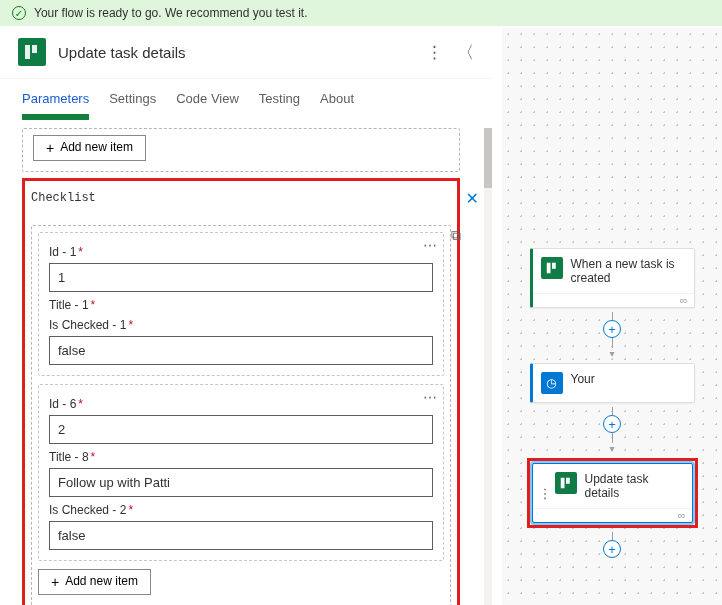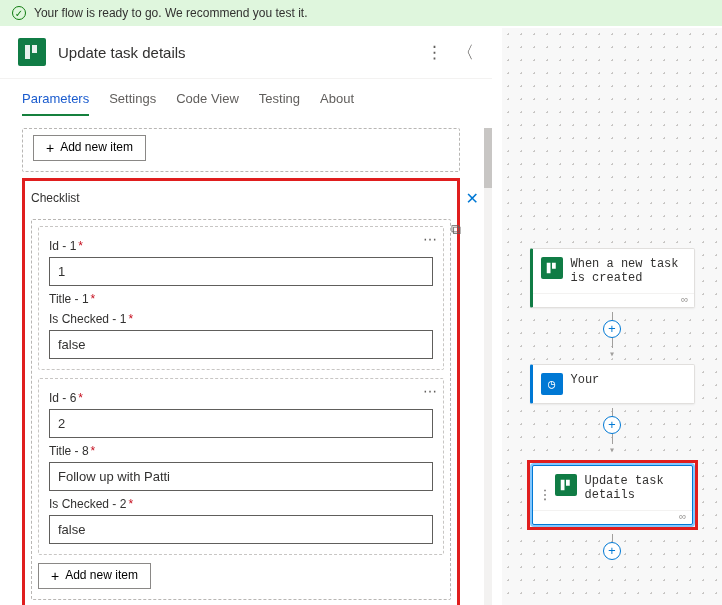"Parameters" .tab.active { border-bottom: 2px solid #15803d -> 6px solid #15803d }
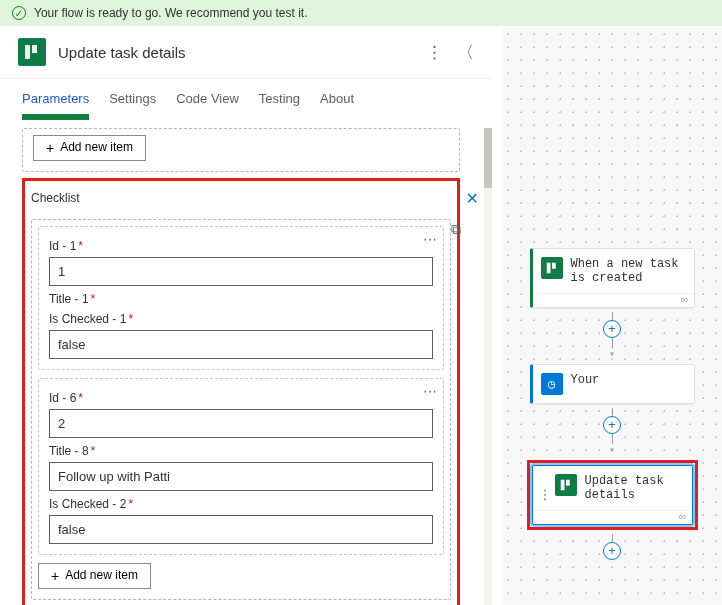"Checklist" .section-label { font-family: none -> Liberation Mono, monospace; margin: 4px 0 14px -> 4px 0 20px }
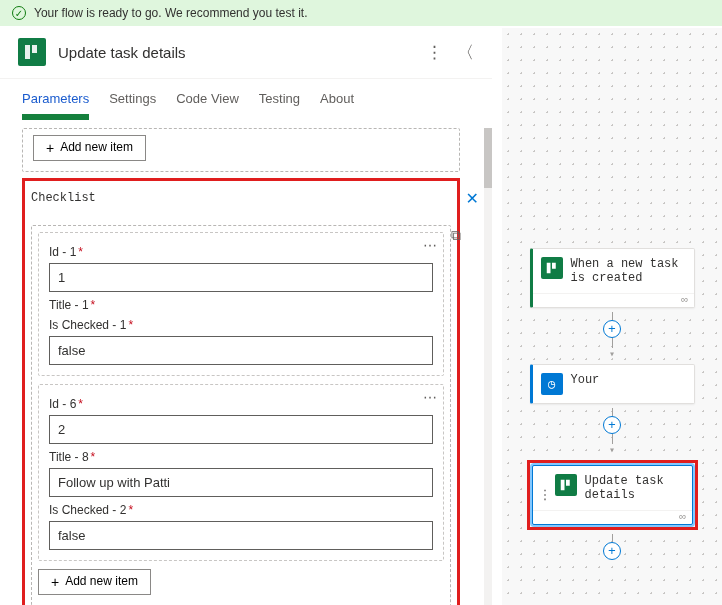"When a new task is" .right-canvas { font-family: Liberation Mono, monospace -> none }
